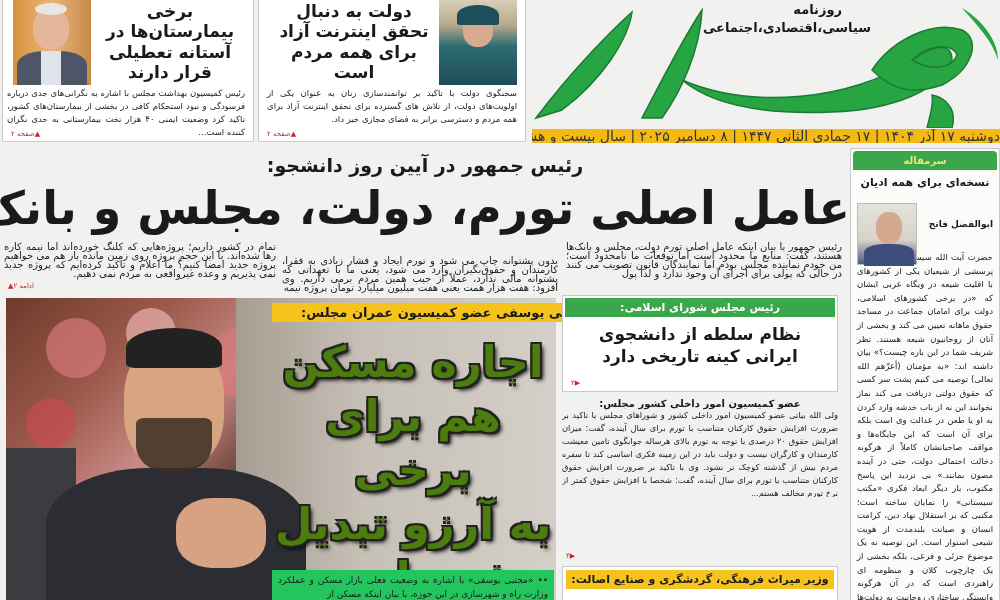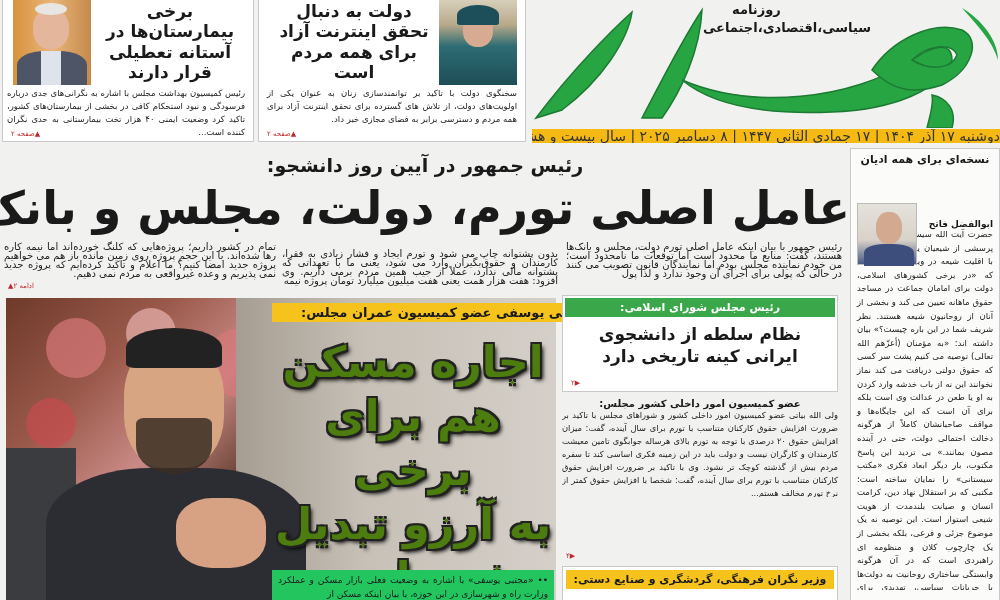"روزنامه" div.abs { text-align: left -> right }
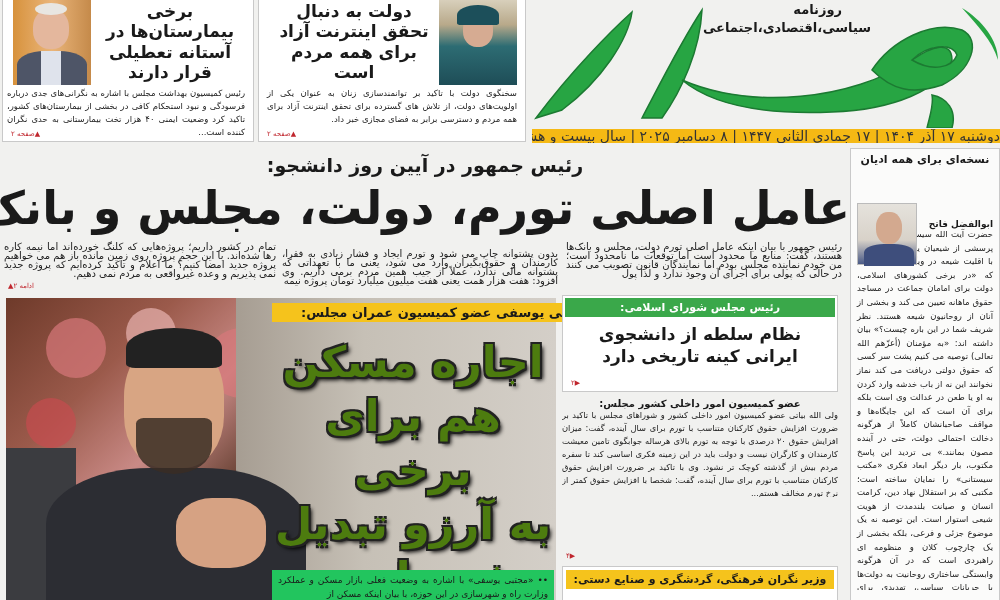"سرمقاله" div.editorial-tab { html: none -> <div>سرمقاله</div> }
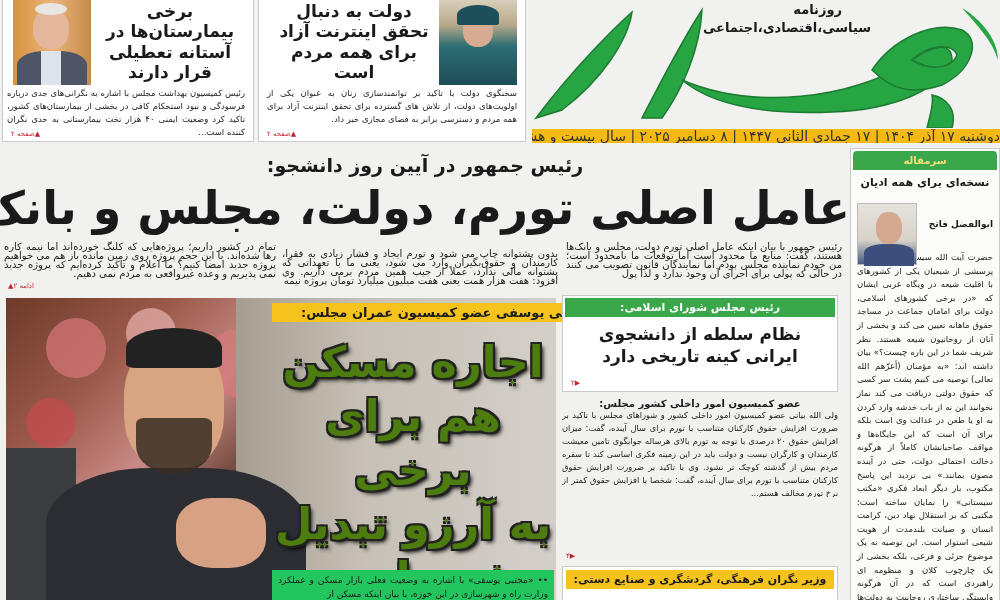"بدون پشتوانه چاپ می شود" div.abs { top: 249px -> 256px }
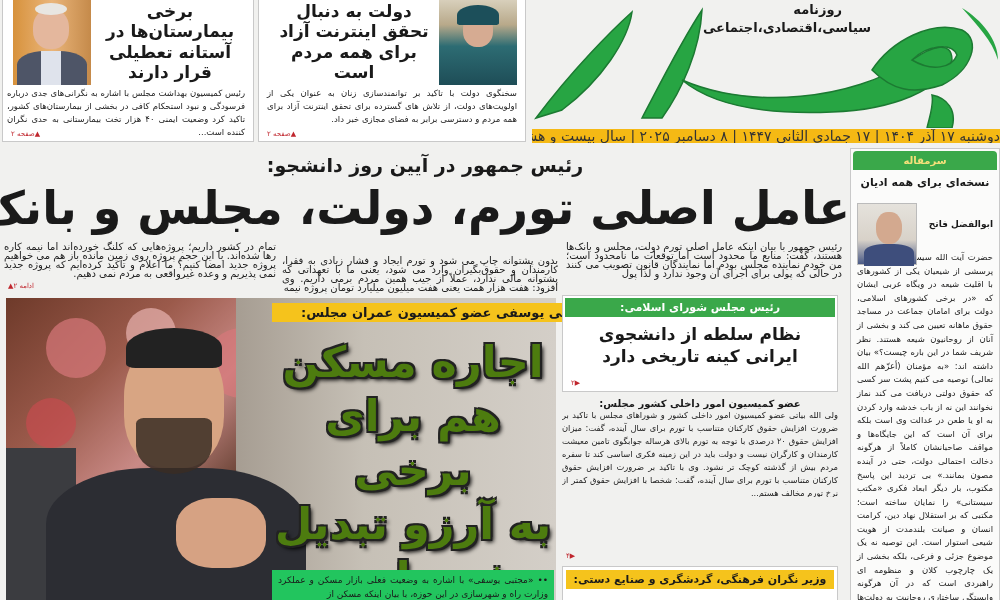"وزیر نگران فرهنگی، گردشگری و" div.yellow-bar { text: نگران فرهنگی، گردشگری و صنایع دستی -> میراث فرهنگی، گردشگری و صنایع اصالت }
